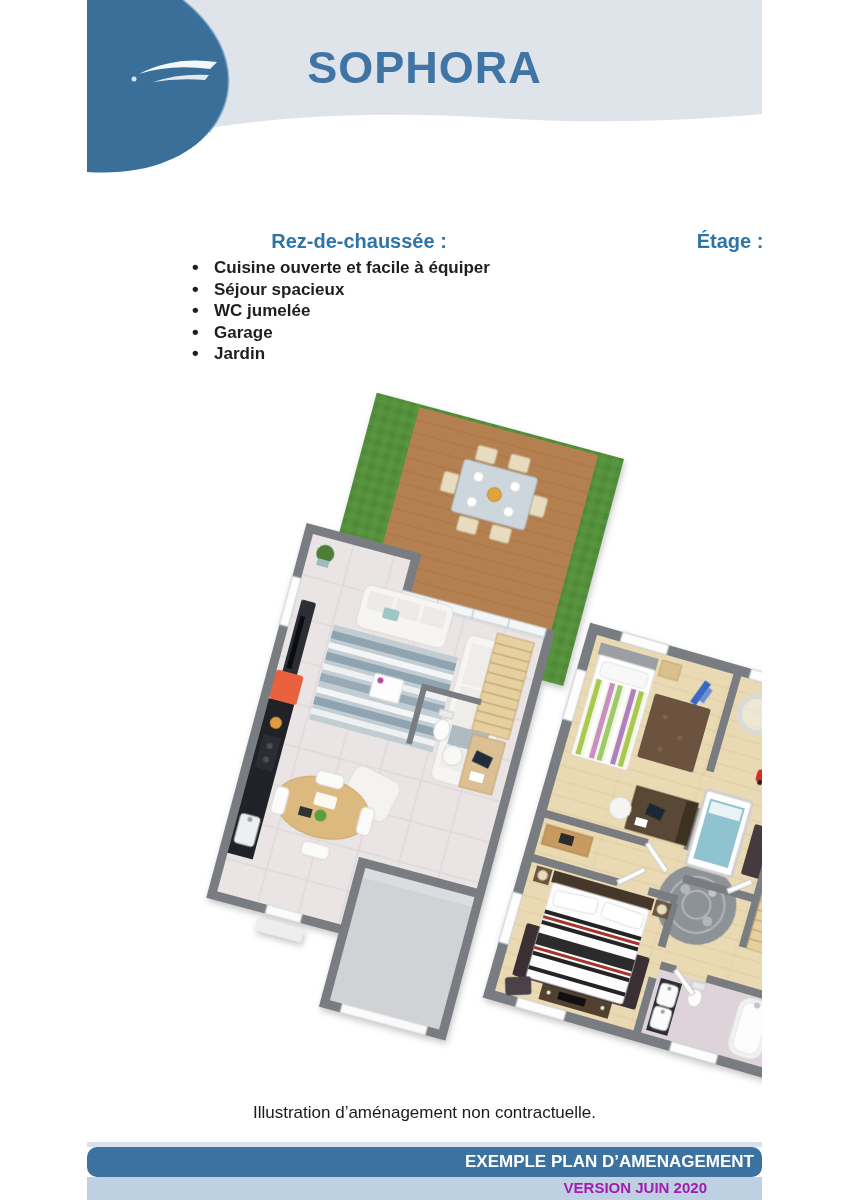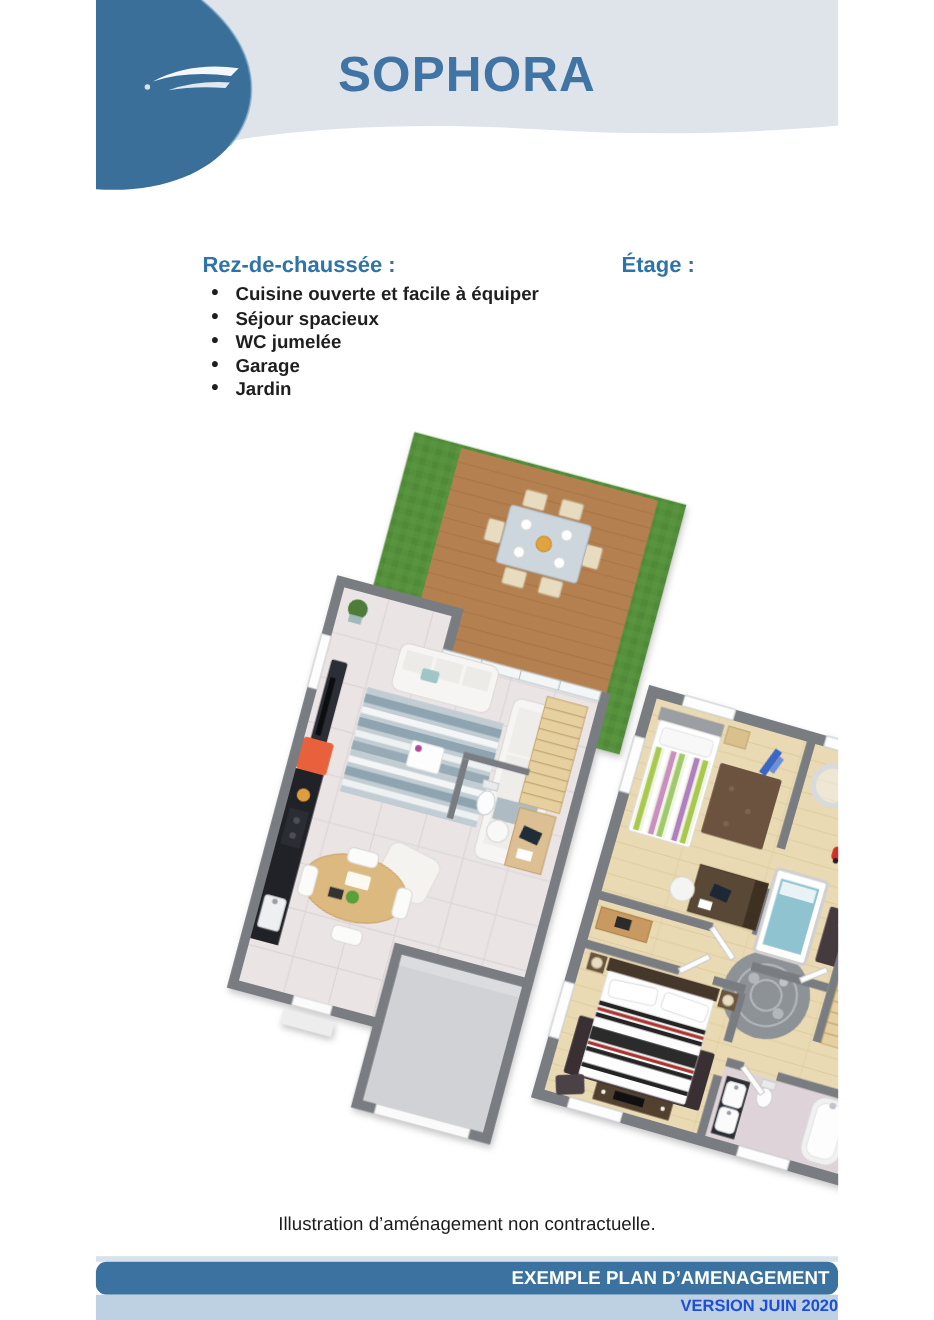"Rez-de-chaussée :" .col h3 { text-align: none -> center }
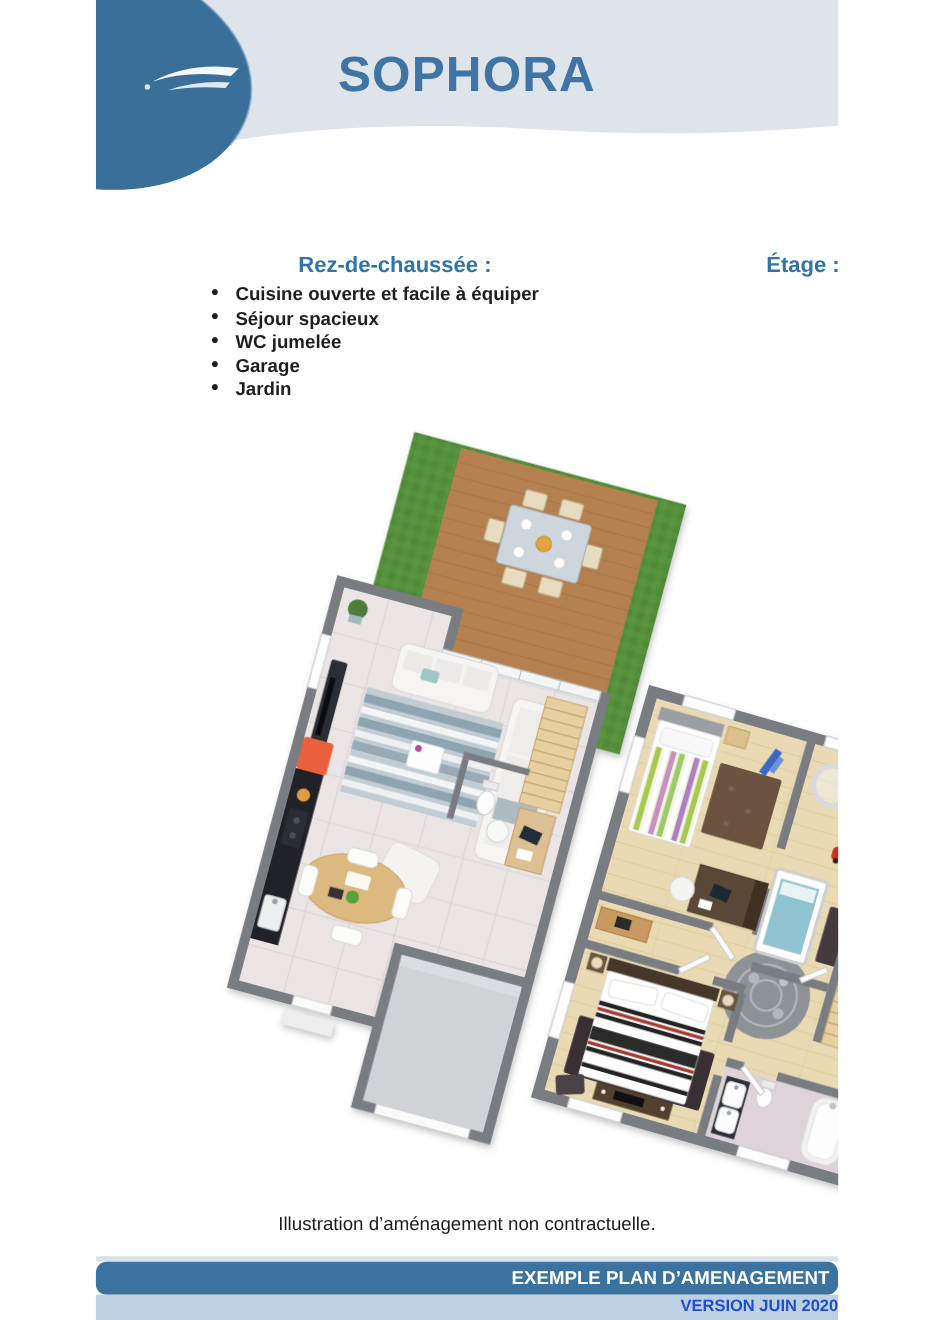"VERSION JUIN 2020" .foot-light { color: #1d4ed8 -> #a21caf; padding-right: none -> 55px }
